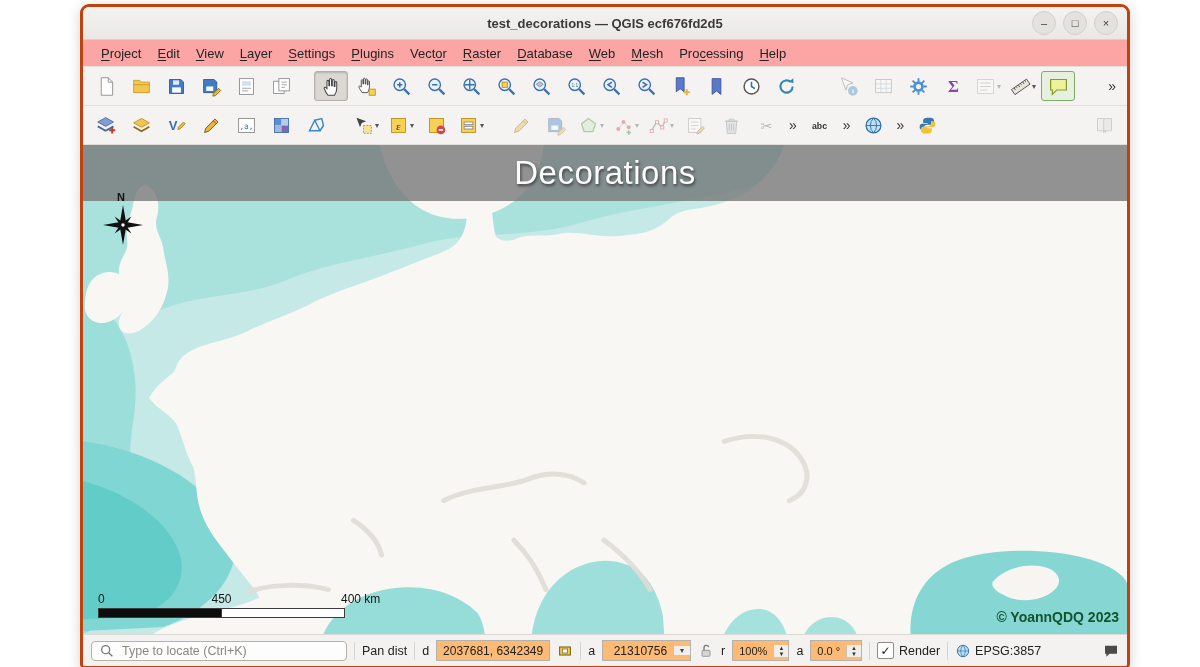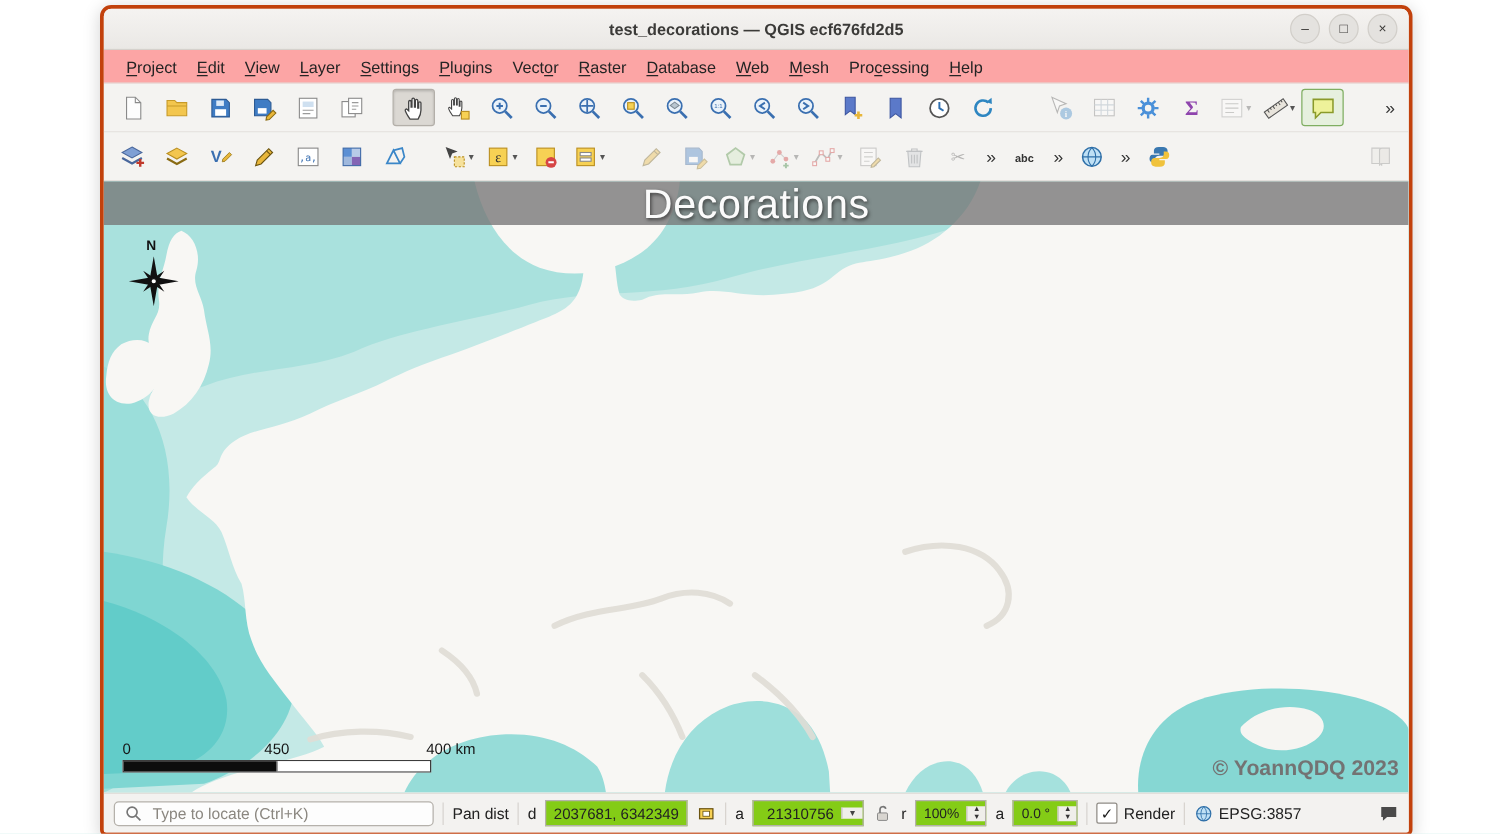"Decorations" .banner { height: 35px -> 56px }
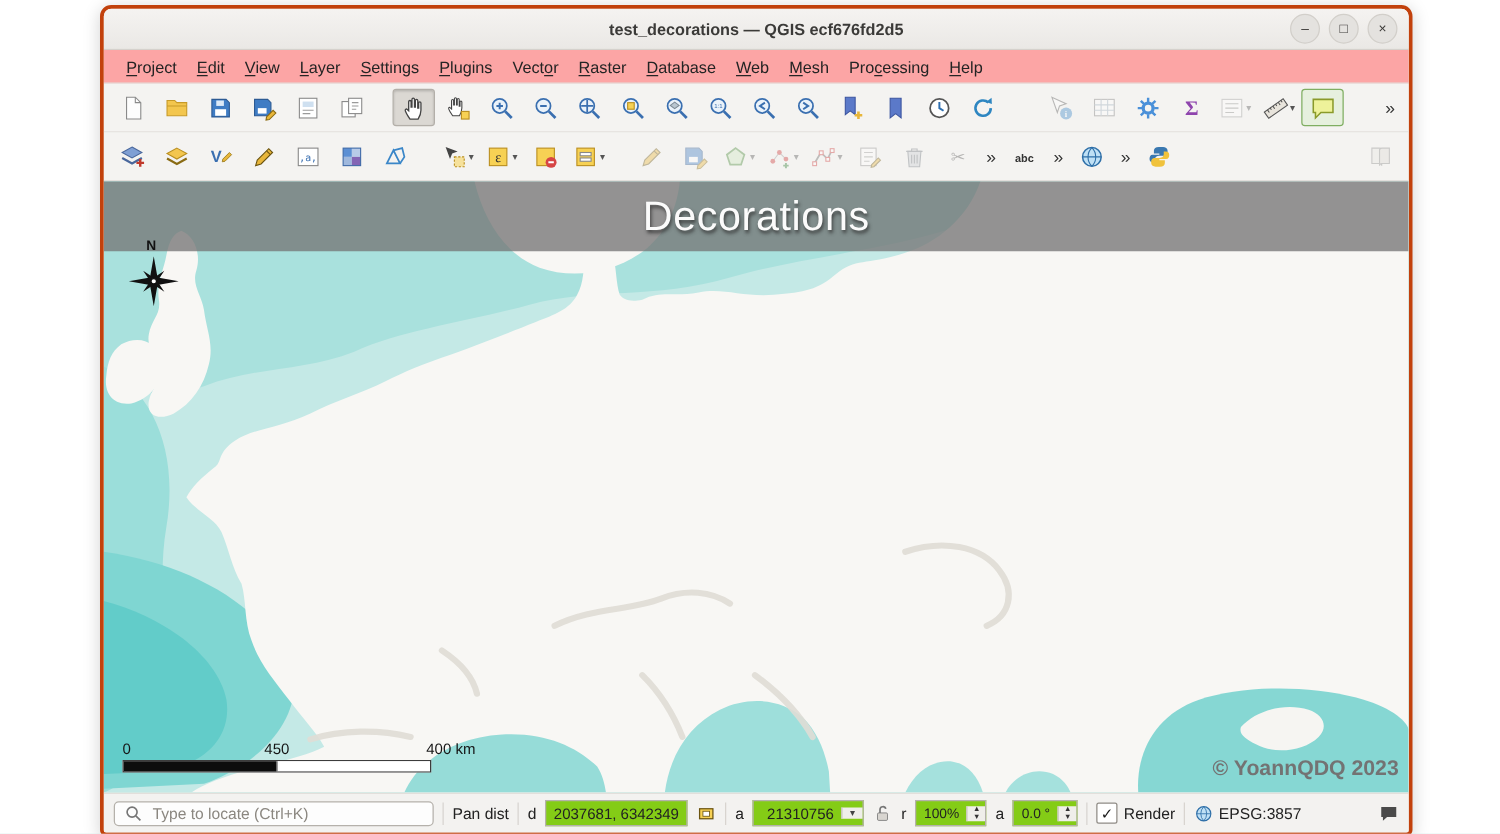"© YoannQDQ 2023" .copyright { color: #737373 -> #14532d; font-size: 17px -> 14px }
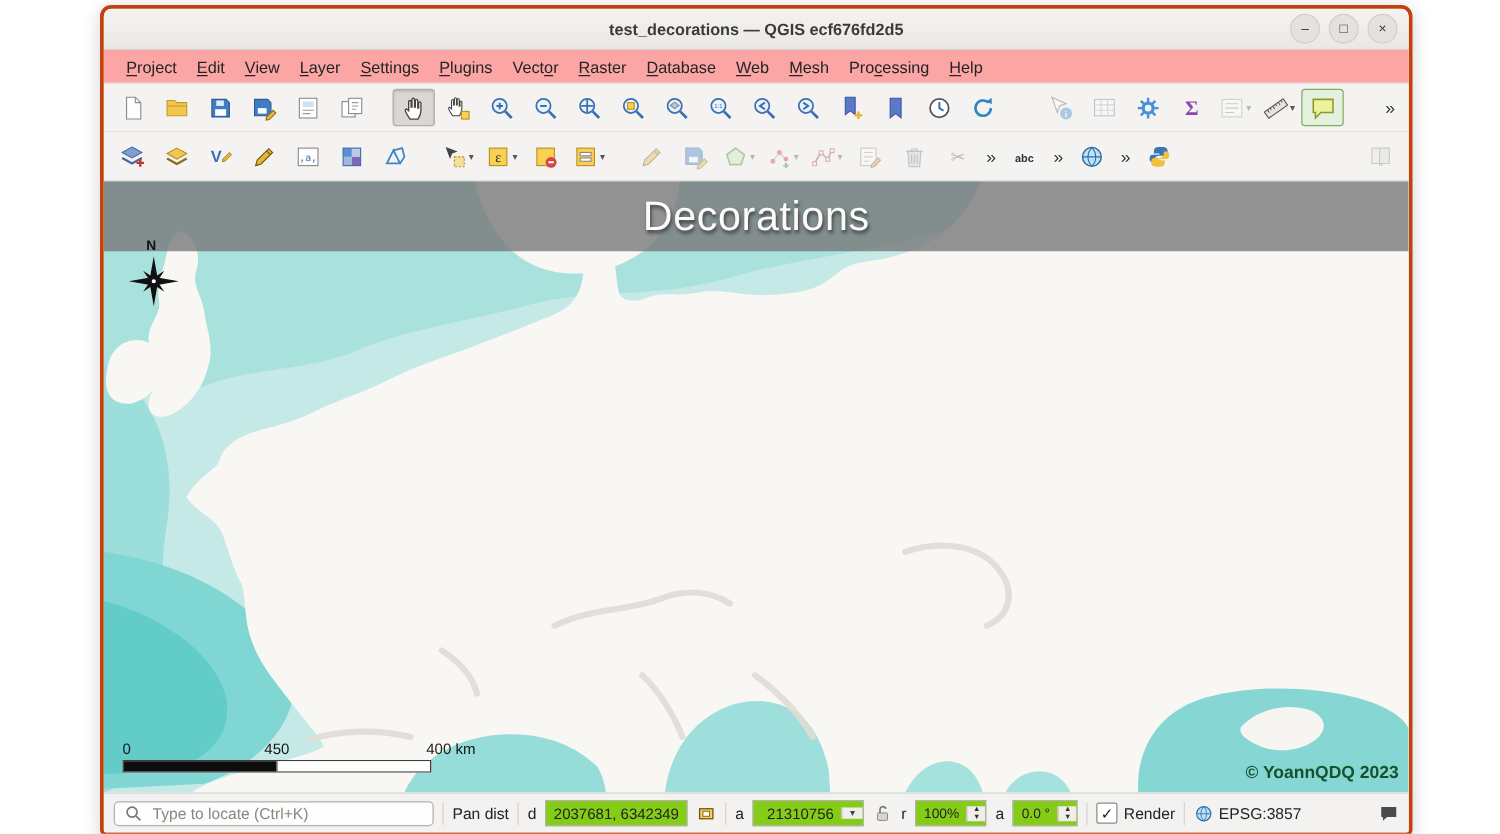"2037681, 6342349" .sfield { background: #84cc16 -> #fdba74 }
